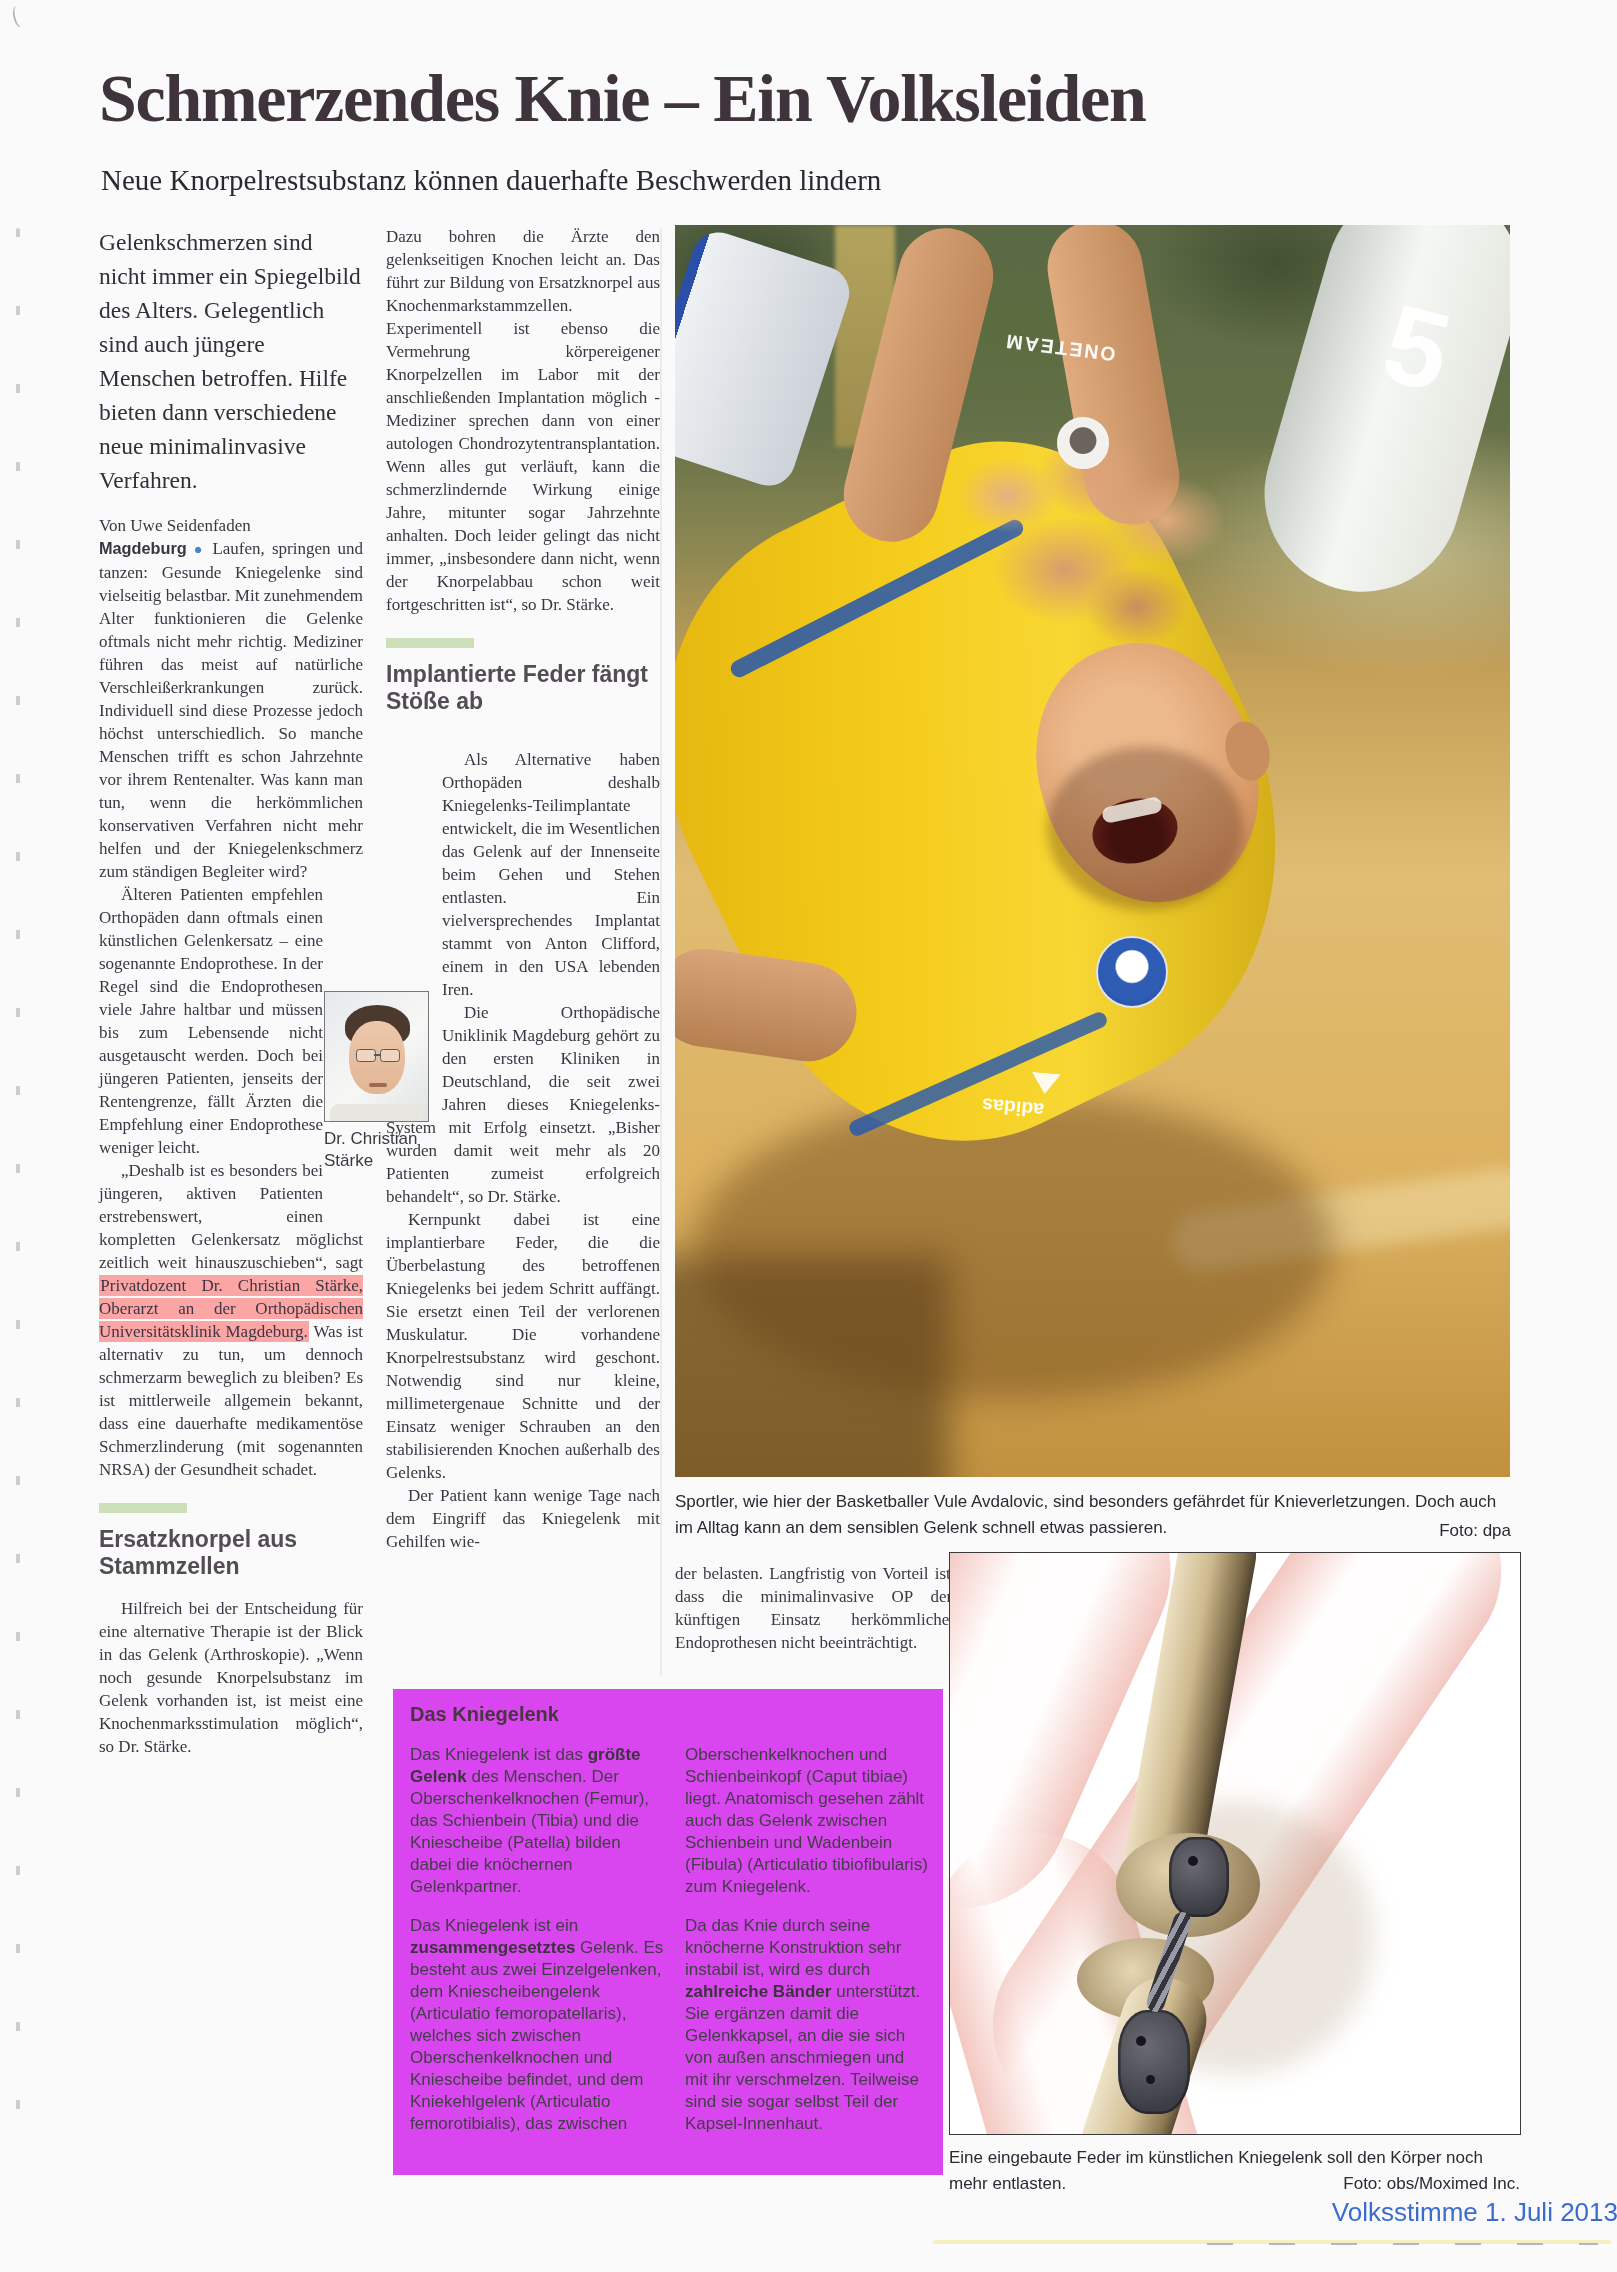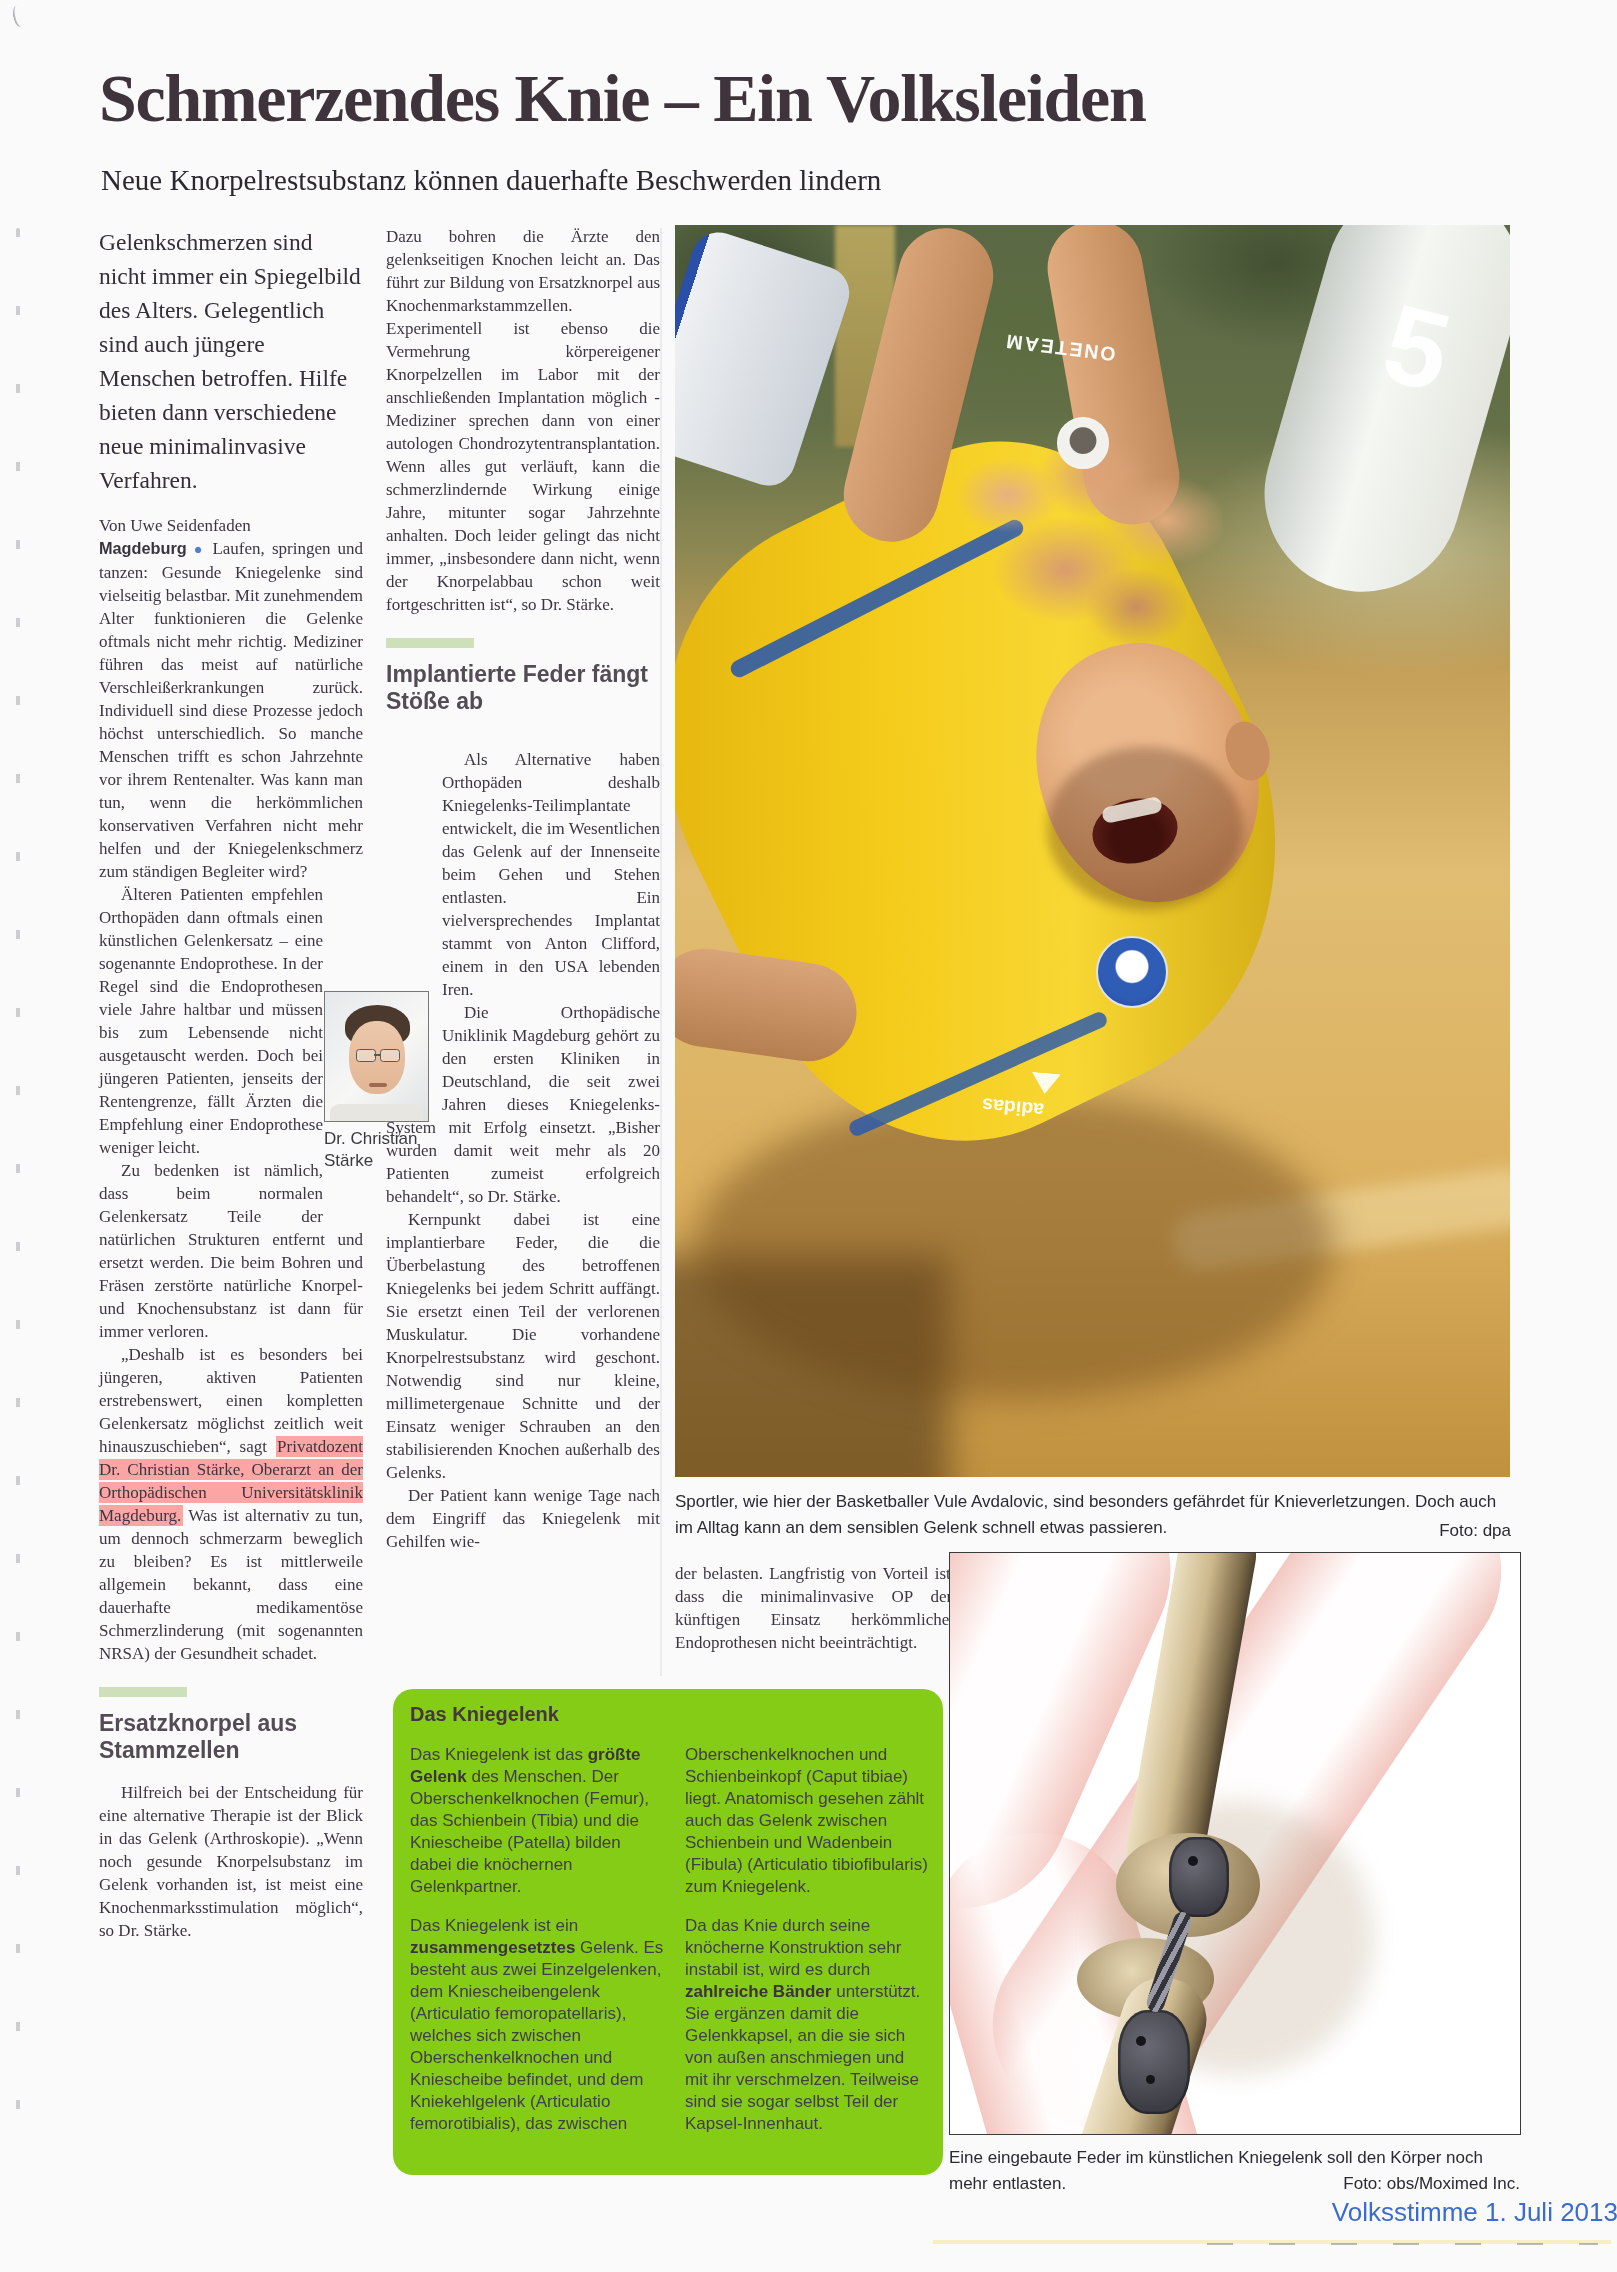"Zu bedenken ist nämlich, dass" p.ind { html: <p><span>Zu bedenken ist nämlich, dass beim normalen Gelenkersatz Teile der natürlichen Strukturen entfernt und ersetzt werden. Die beim Bohren und Fräsen zerstörte natürliche Knorpel- und Knochensubstanz ist dann für immer verloren.</span></p> -> none }
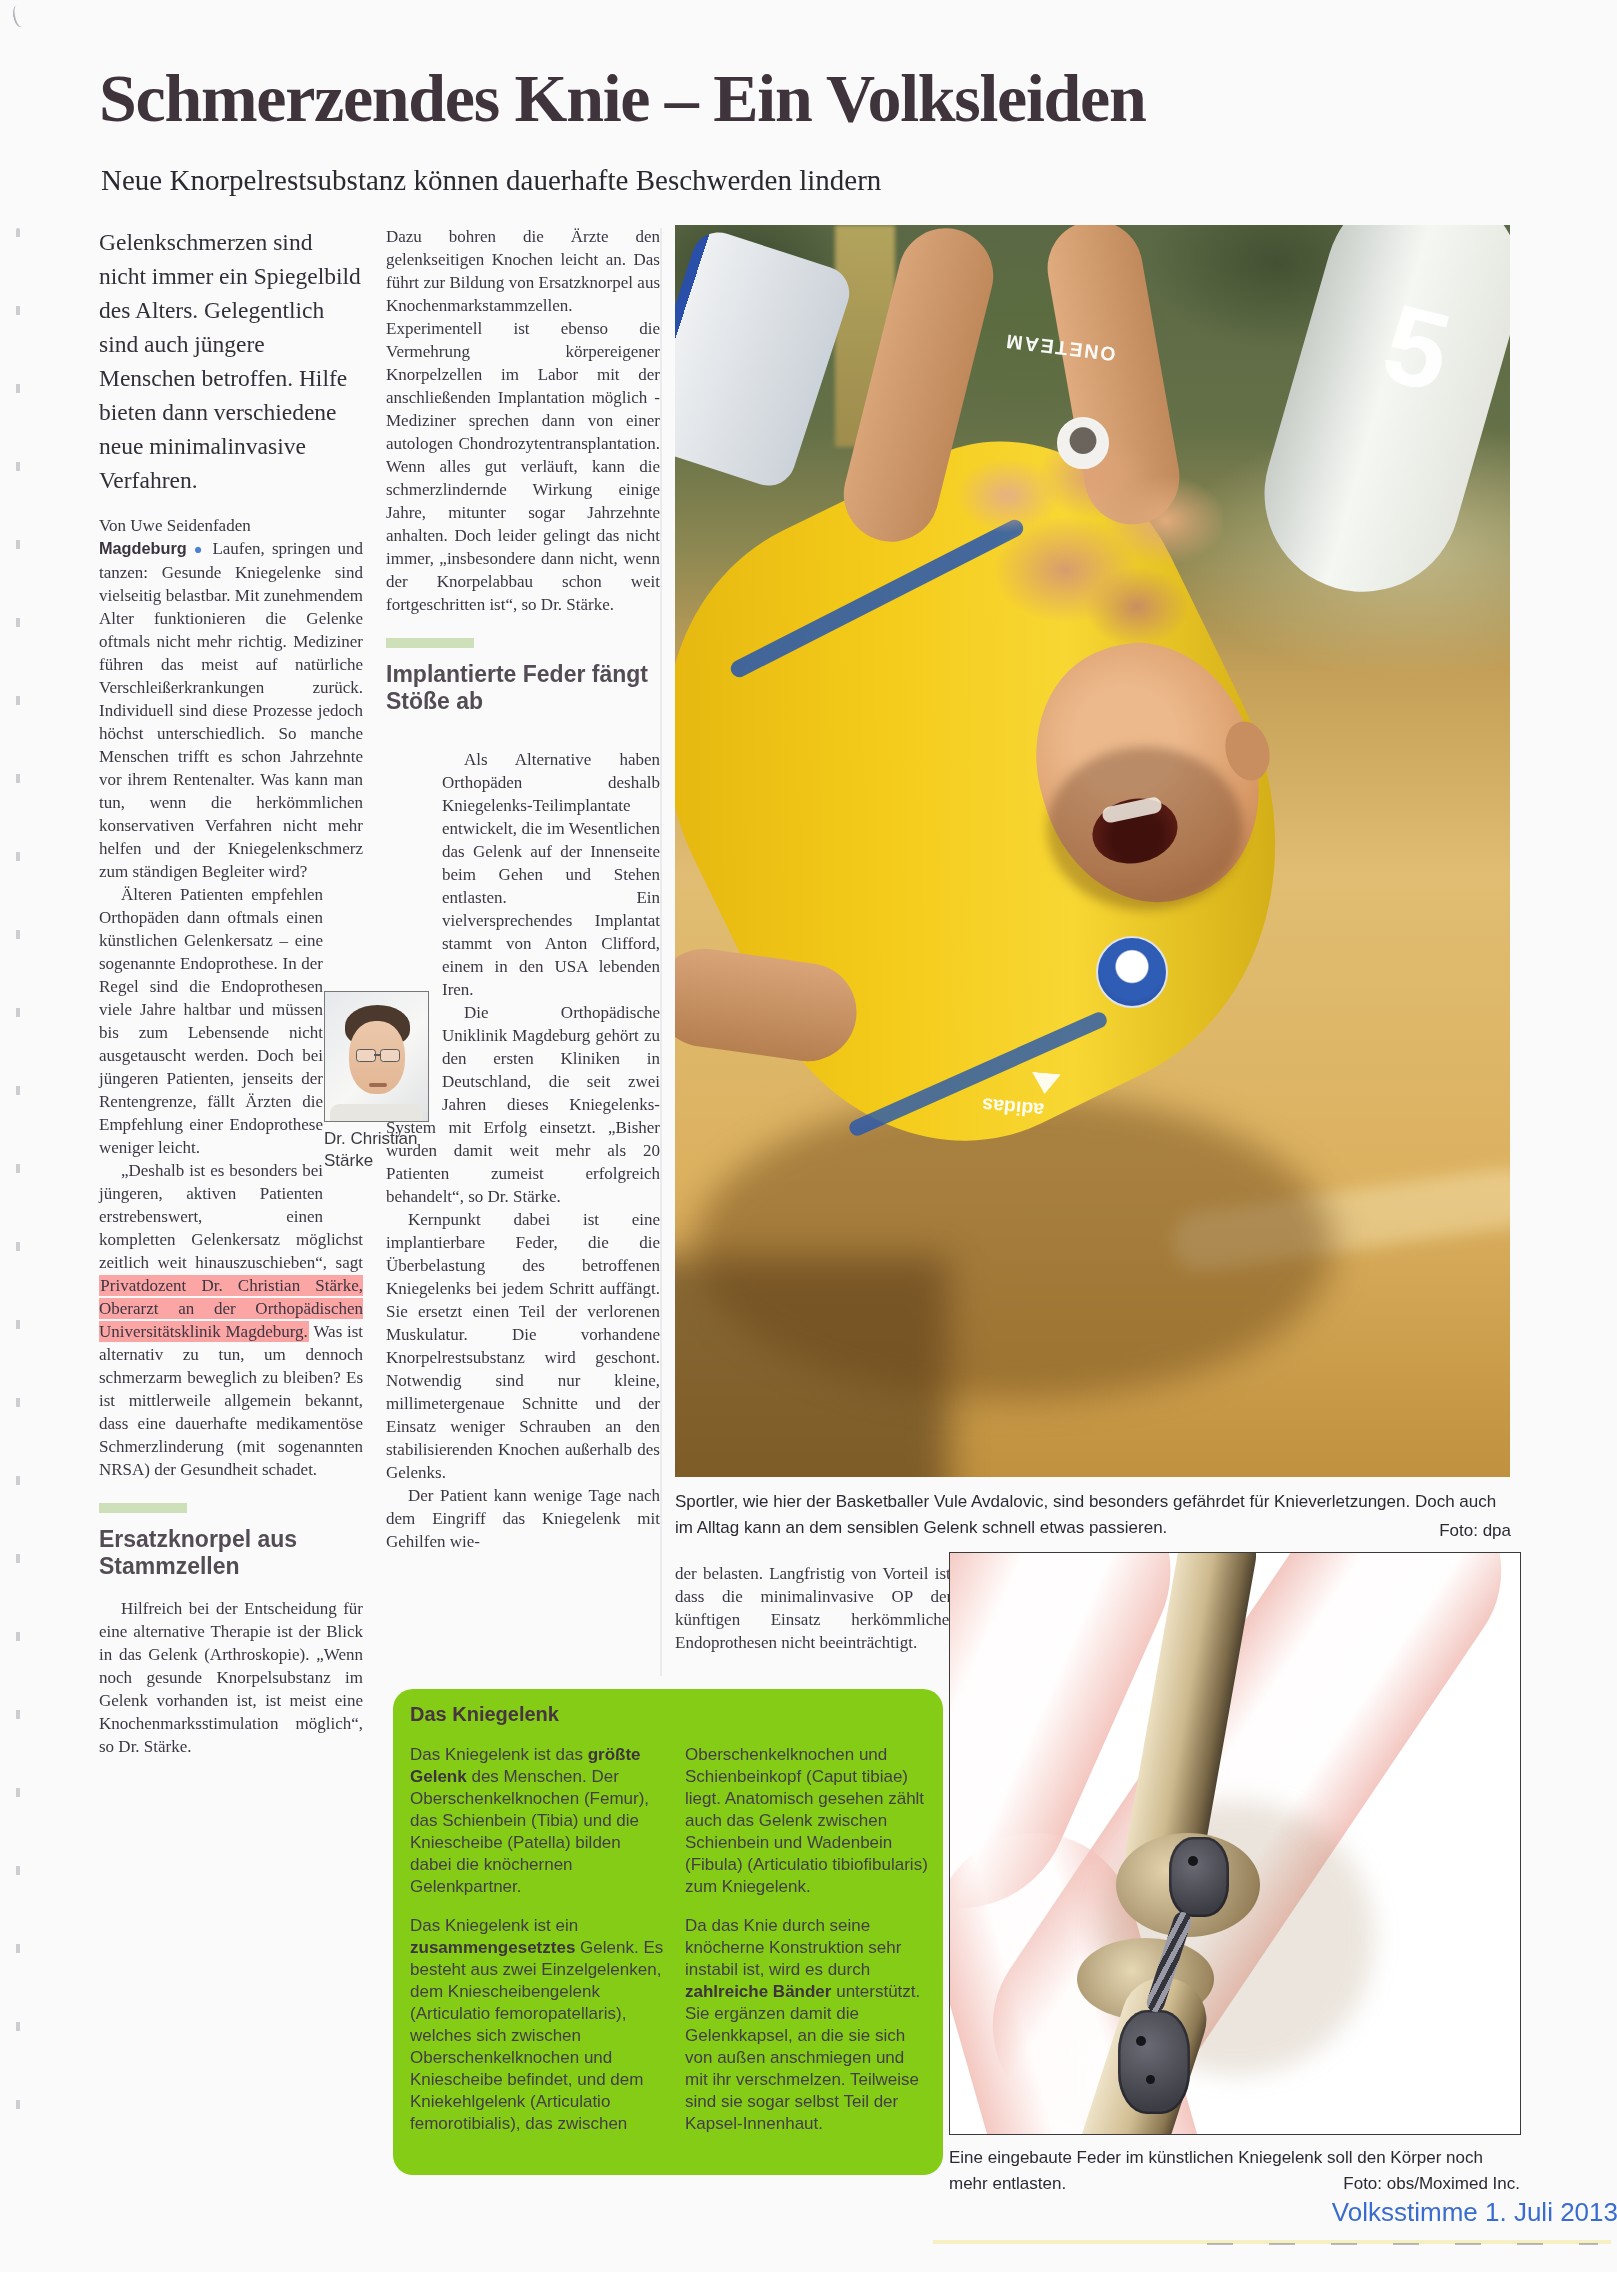"Das Kniegelenk" .infobox { background: #84cc16 -> #d946ef; border-radius: 20px -> none }
